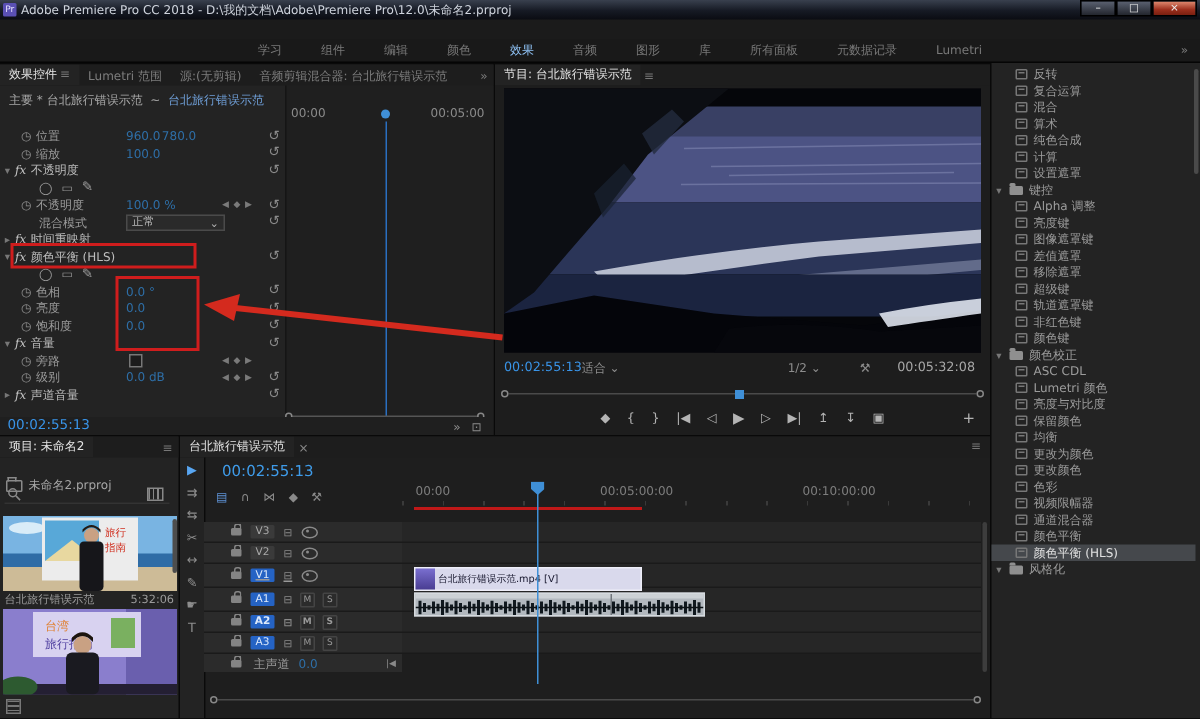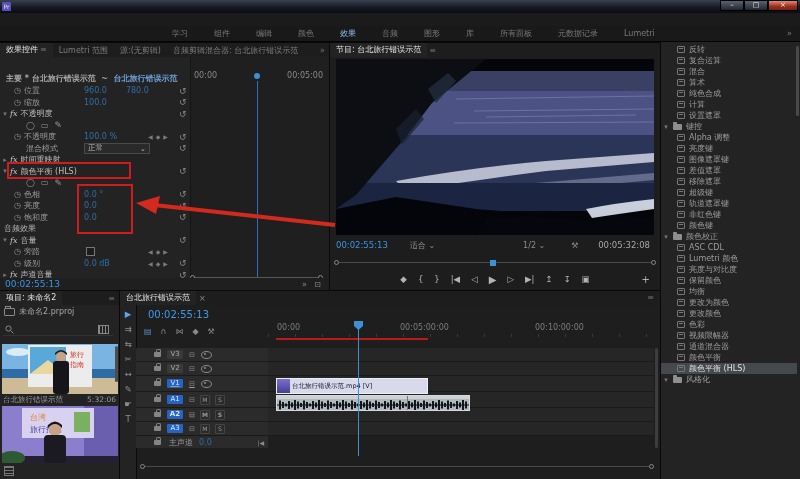"Adobe Premiere Pro CC 2018" span { html: none -> <span>Adobe Premiere Pro CC 2018 - D:\我的文档\Adobe\Premiere Pro\12.0\未命名2.prproj</span> }
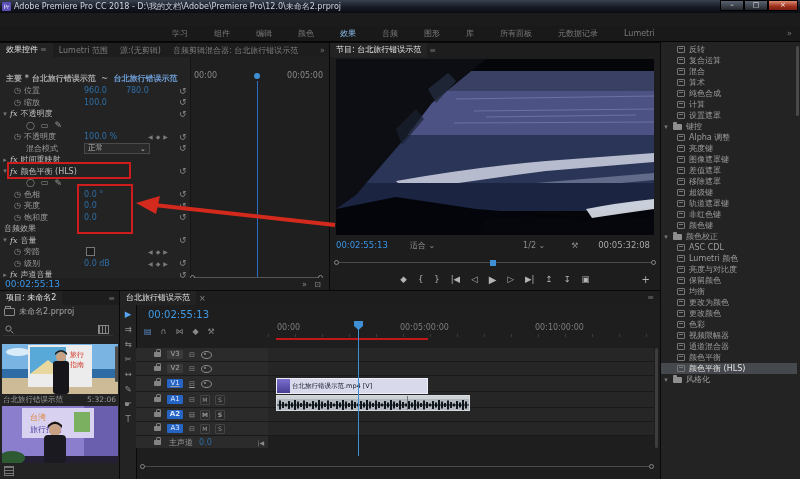"主要 * 台北旅行错误示范 ~ 台北旅行错误示范" #echead { font-weight: bold -> none; top: 30px -> 18px }
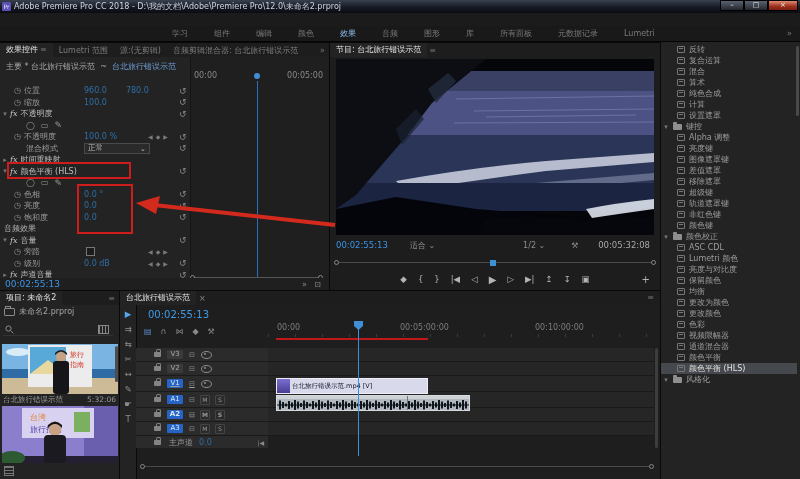"960.0" .ecvals { gap: 19px -> 1px }
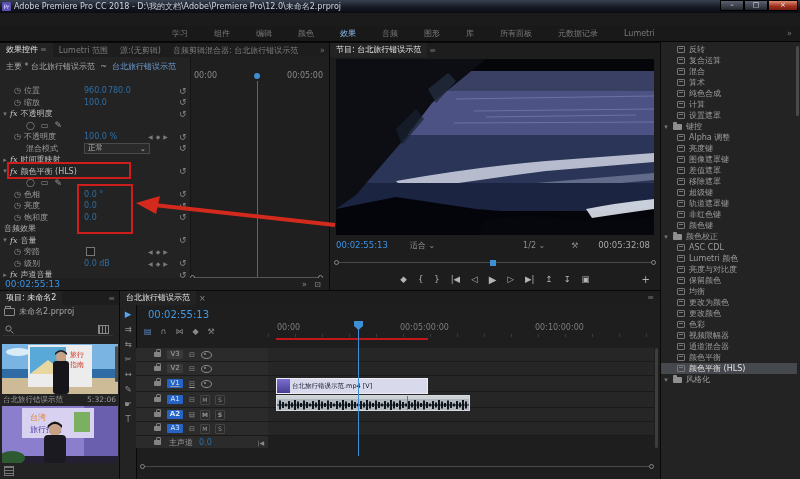"音频效果" div.ecrow { html: <div> <span>音频效果</span> </div> -> none }
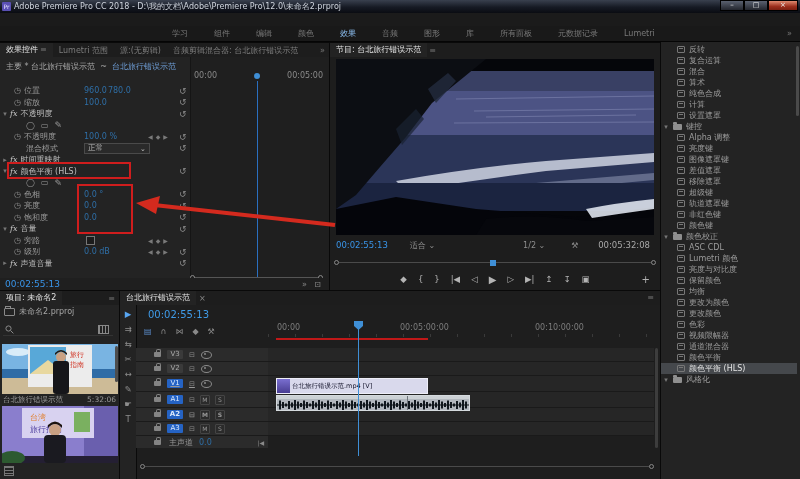"适合 ⌄" .pdrop { margin-left: 22px -> none }
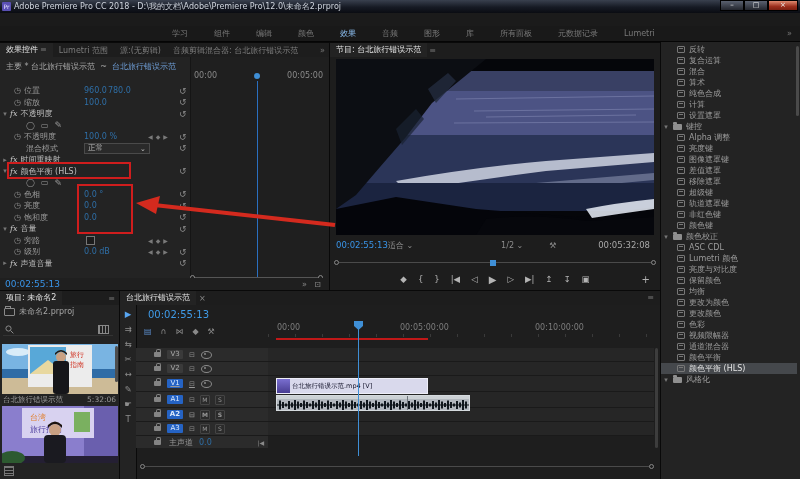"1/2 ⌄" span.pdrop { margin-left: 88px -> 112px }
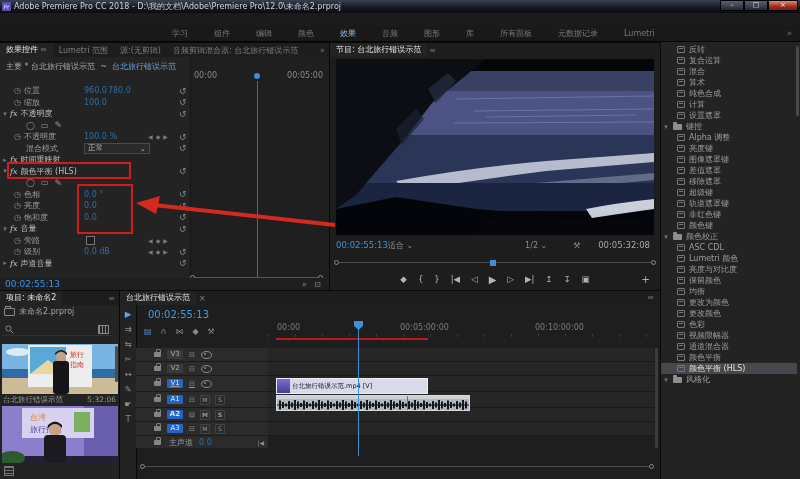"未命名2.prproj" #projroot { top: 15px -> 27px }
